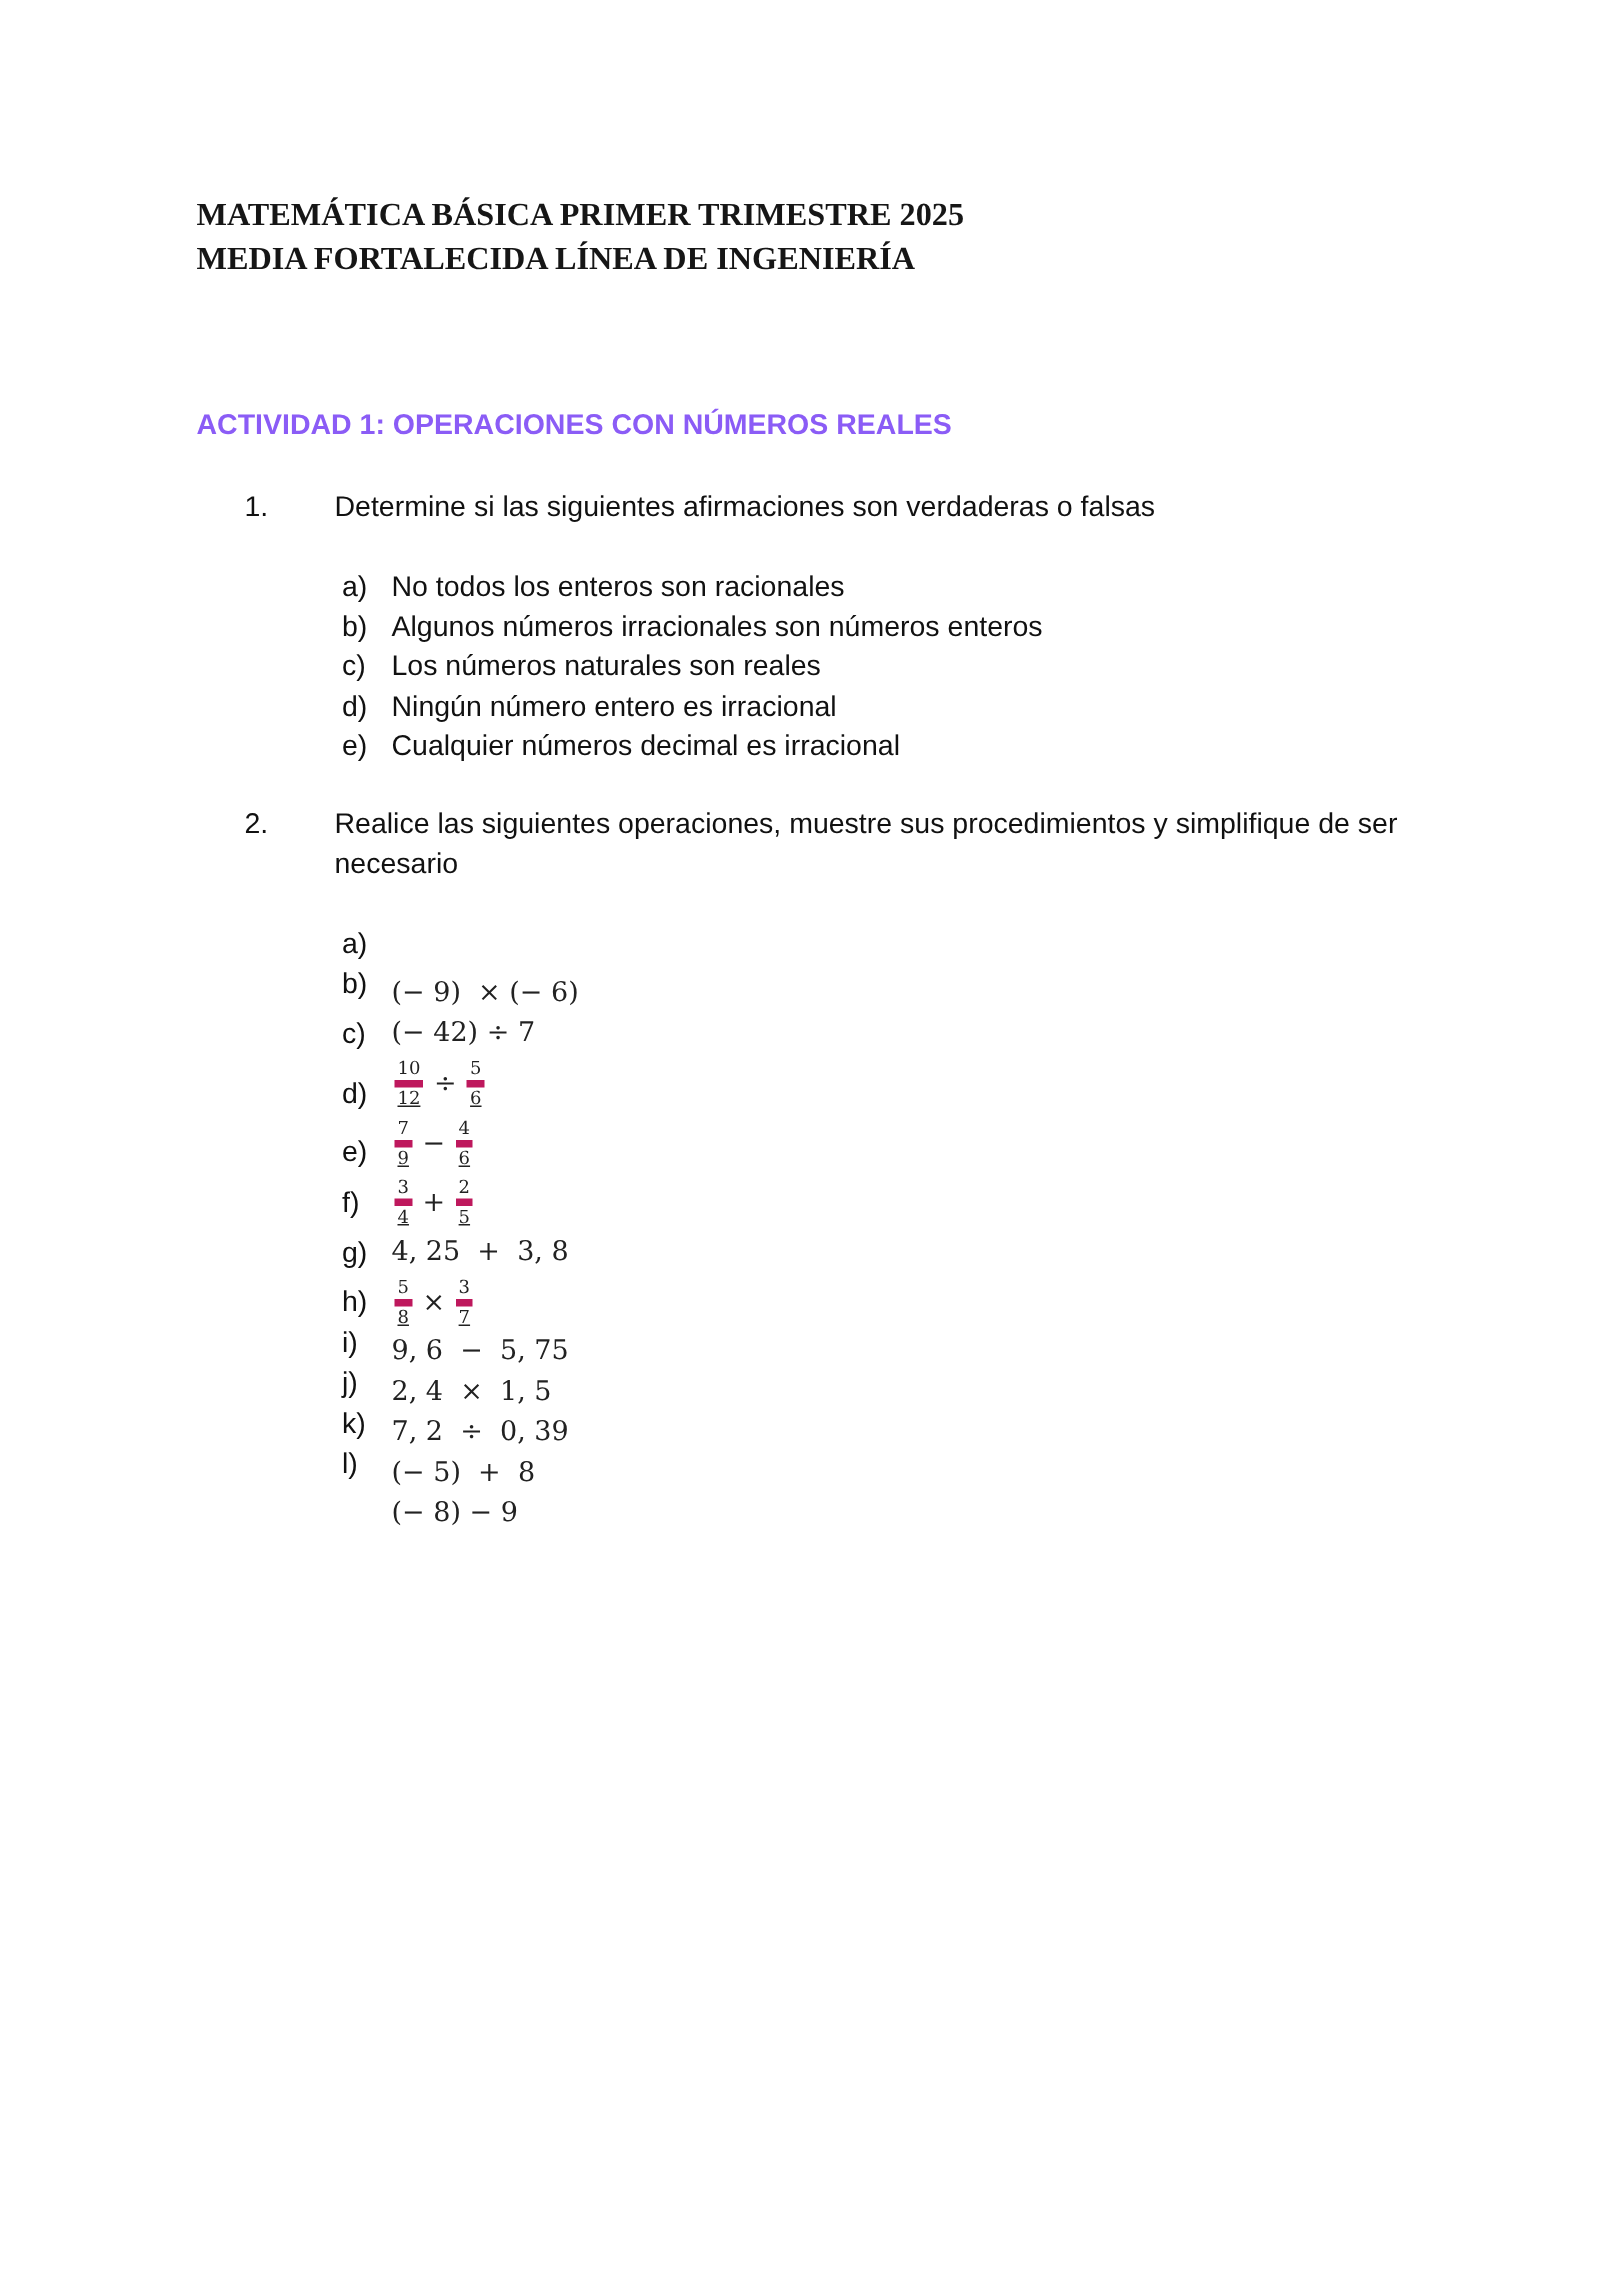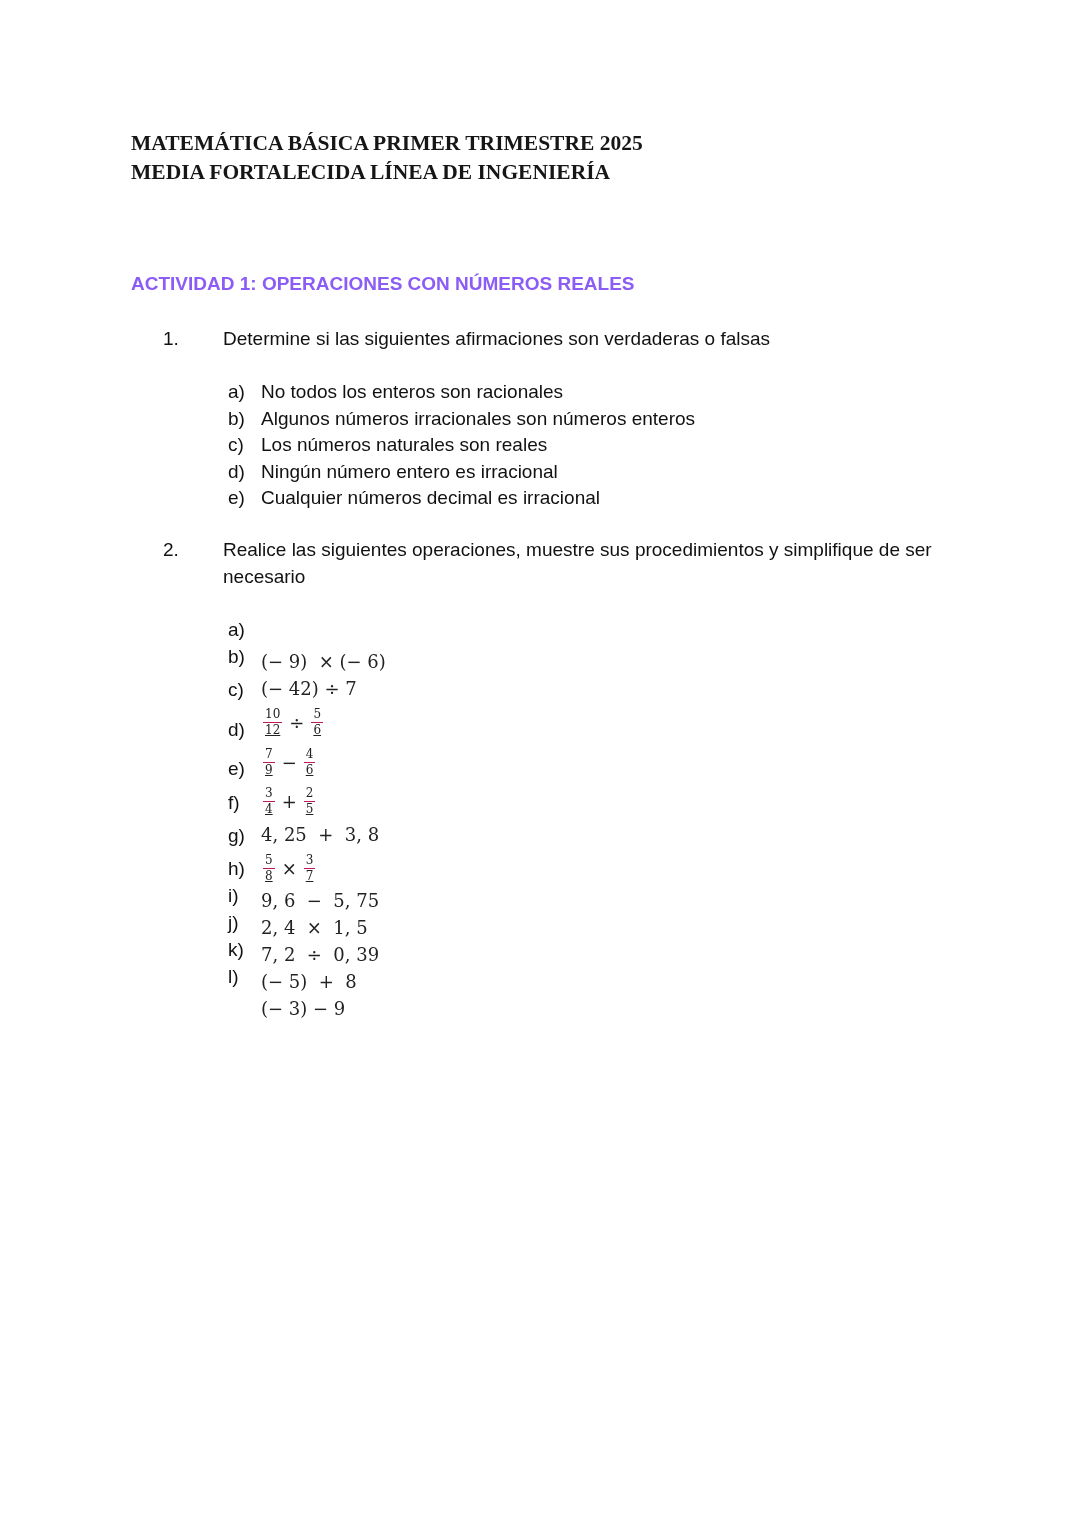"10" .frac .n { border-bottom: 1px solid #be185d -> 5px solid #be185d }
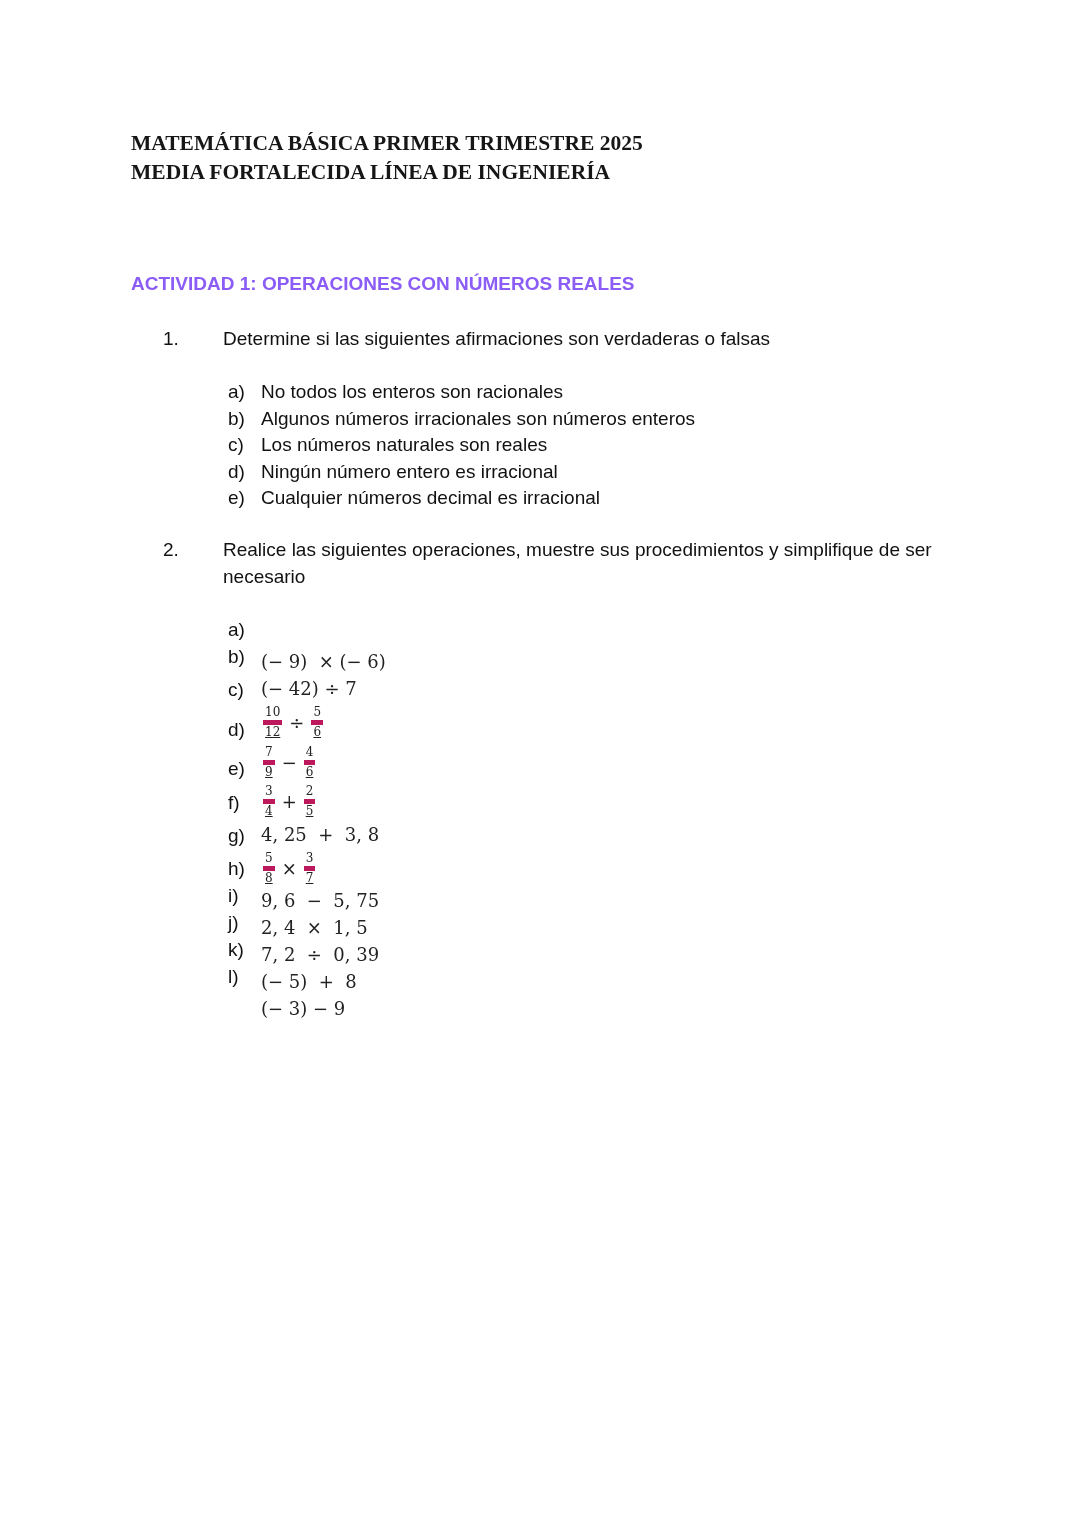"(− 3) − 9" span.math { text: 3 -> 8 }
